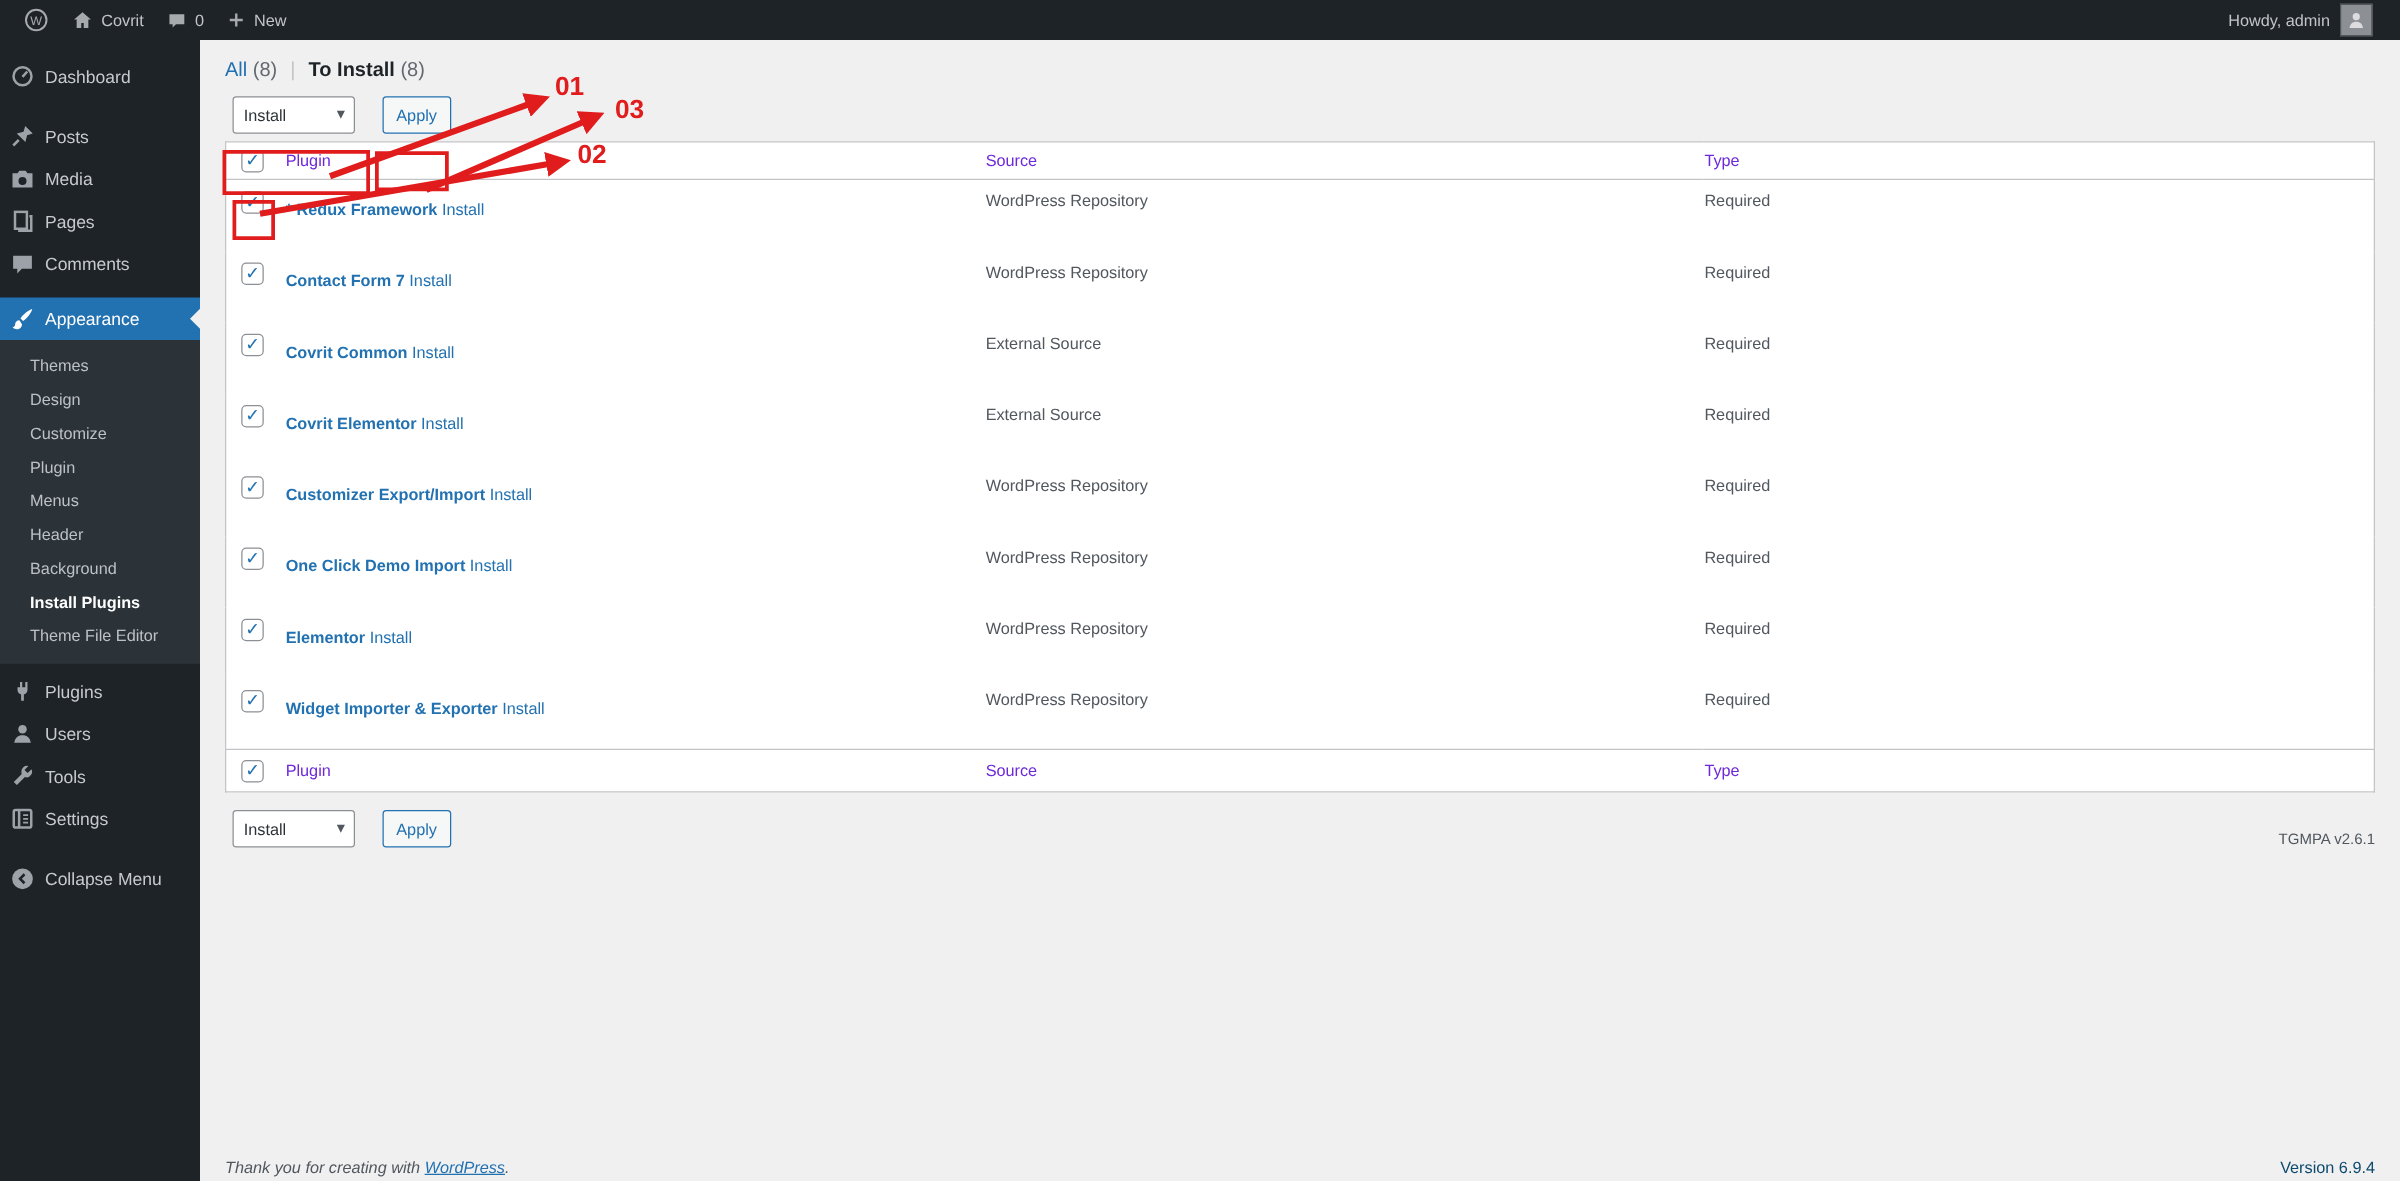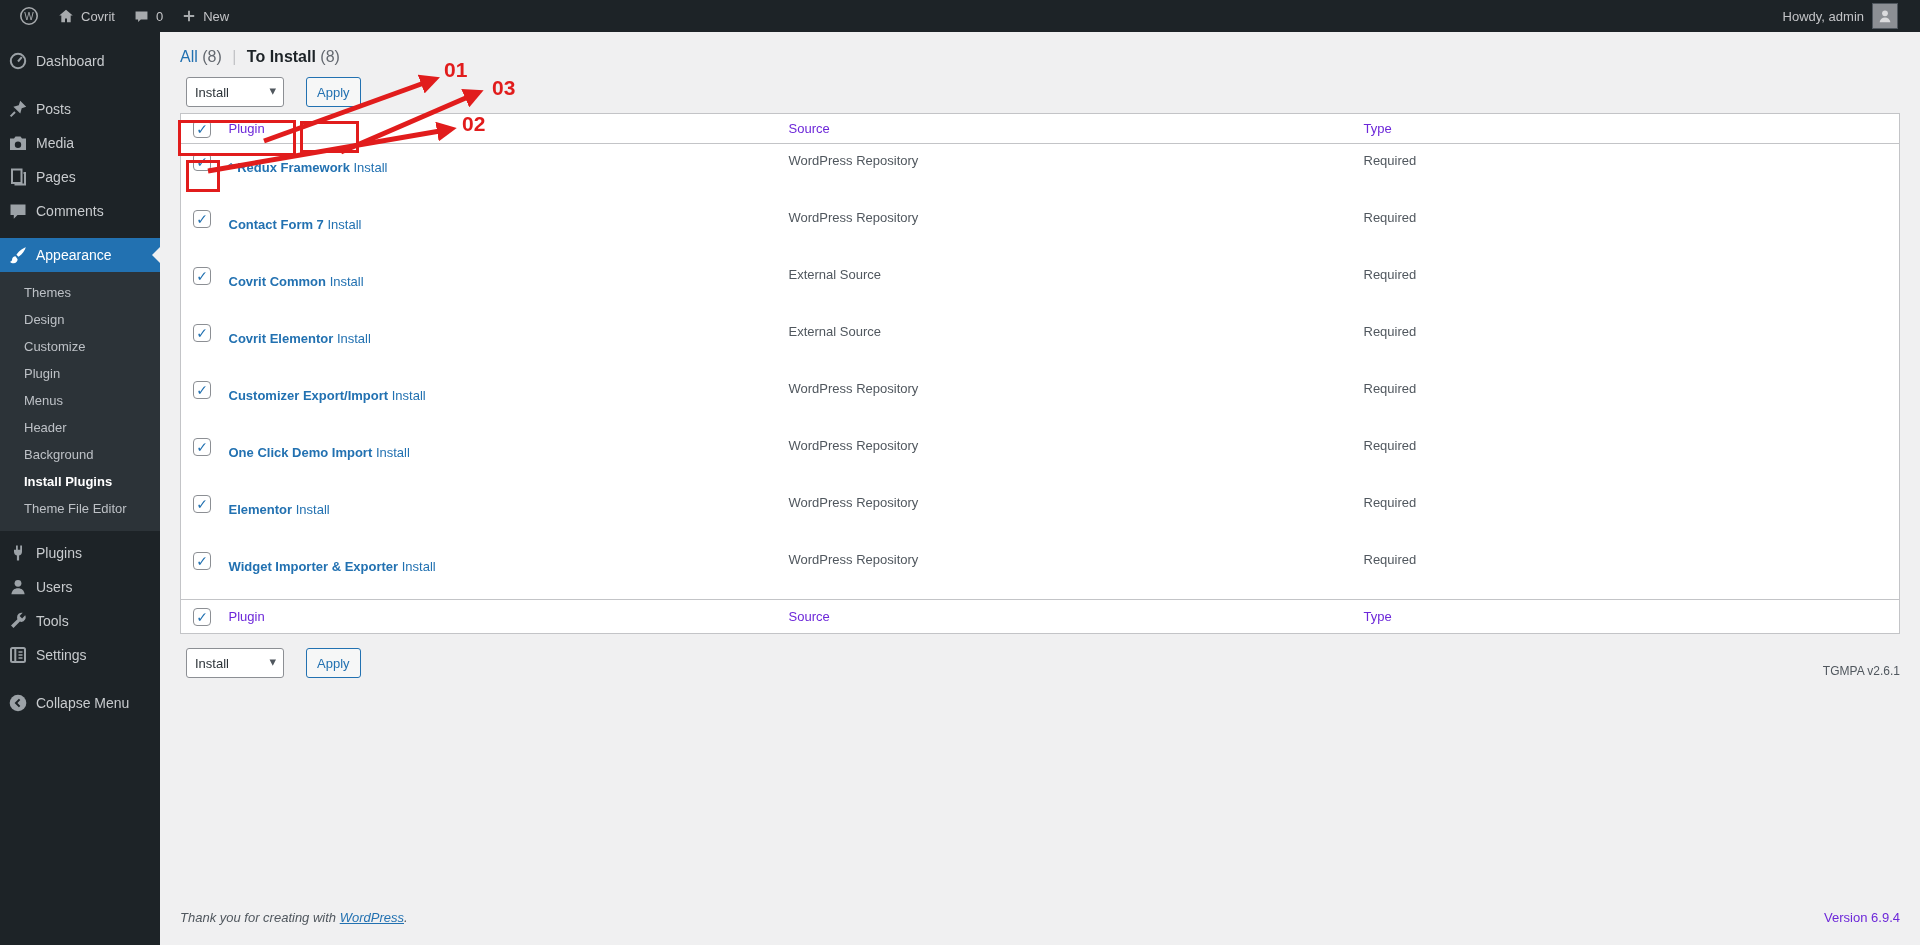"Thank you for creating with" #footer { bottom: 20px -> 4px }
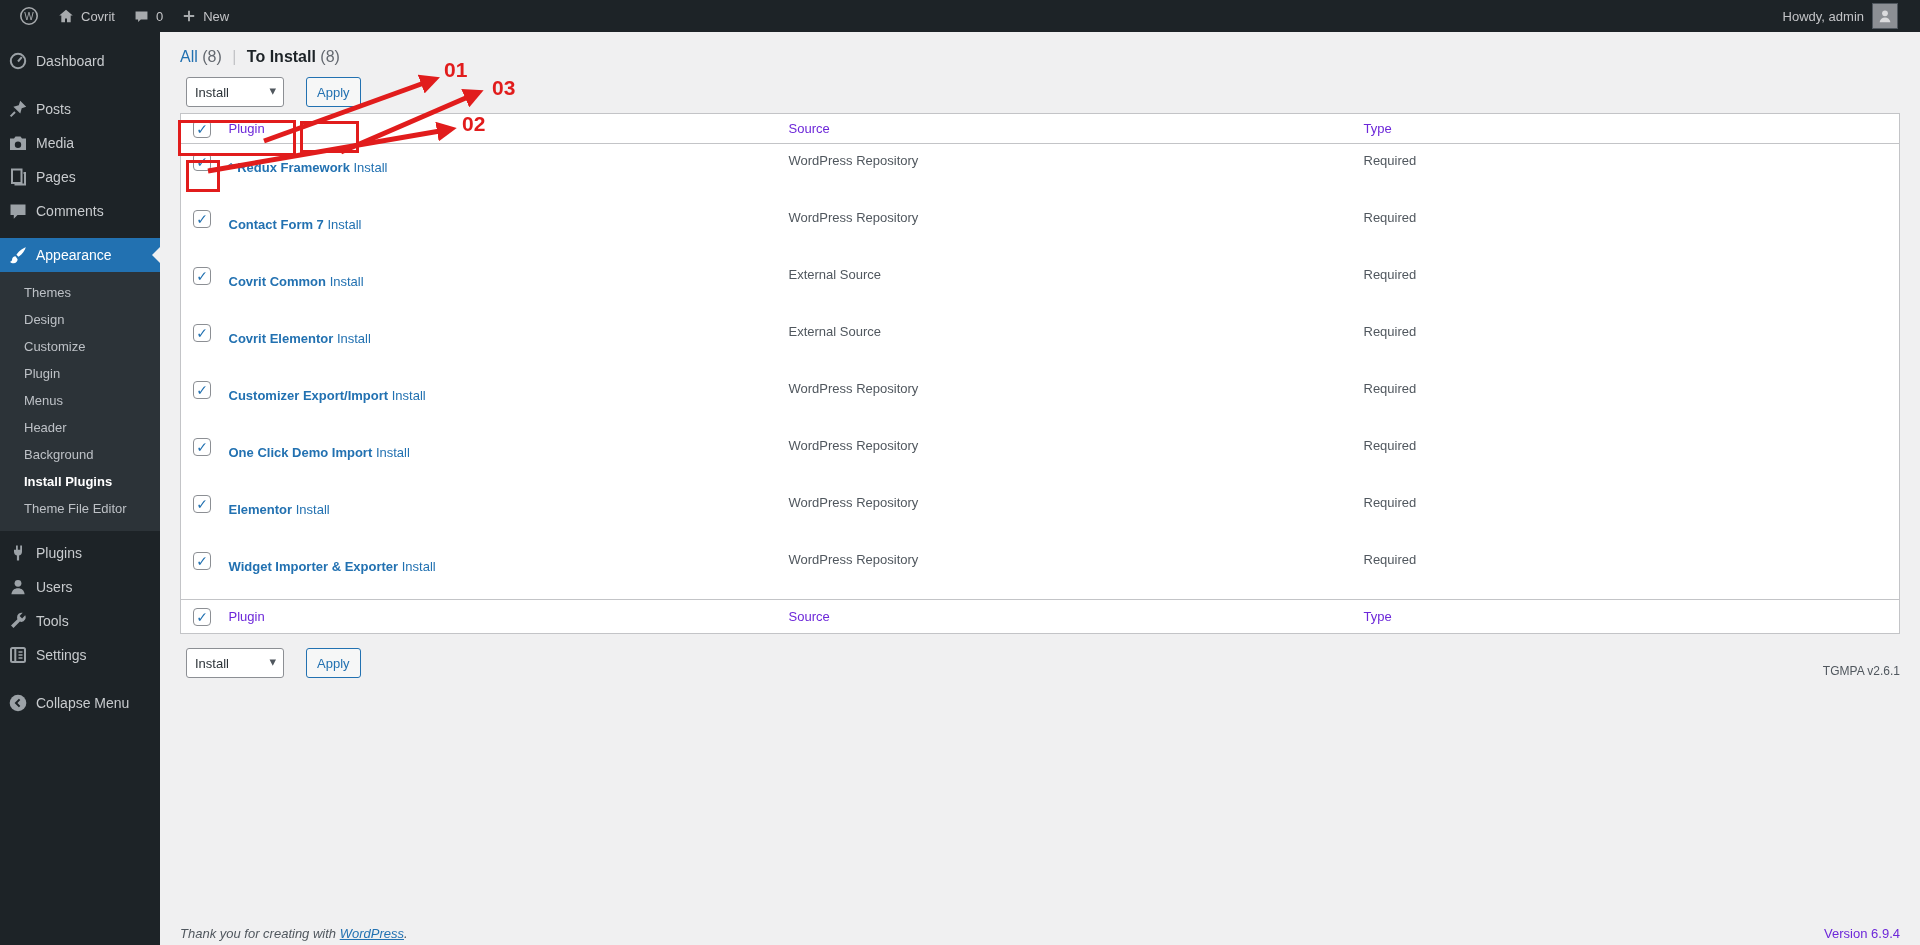"Version 6.9.4" .wpver { color: #6d28d9 -> #0c4a6e }
